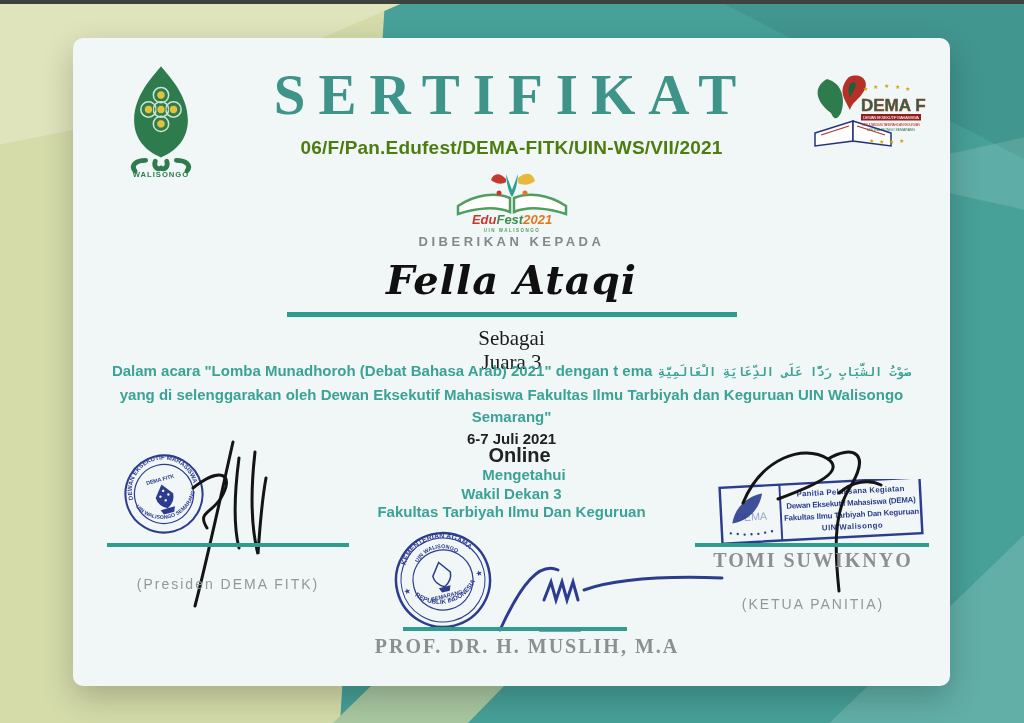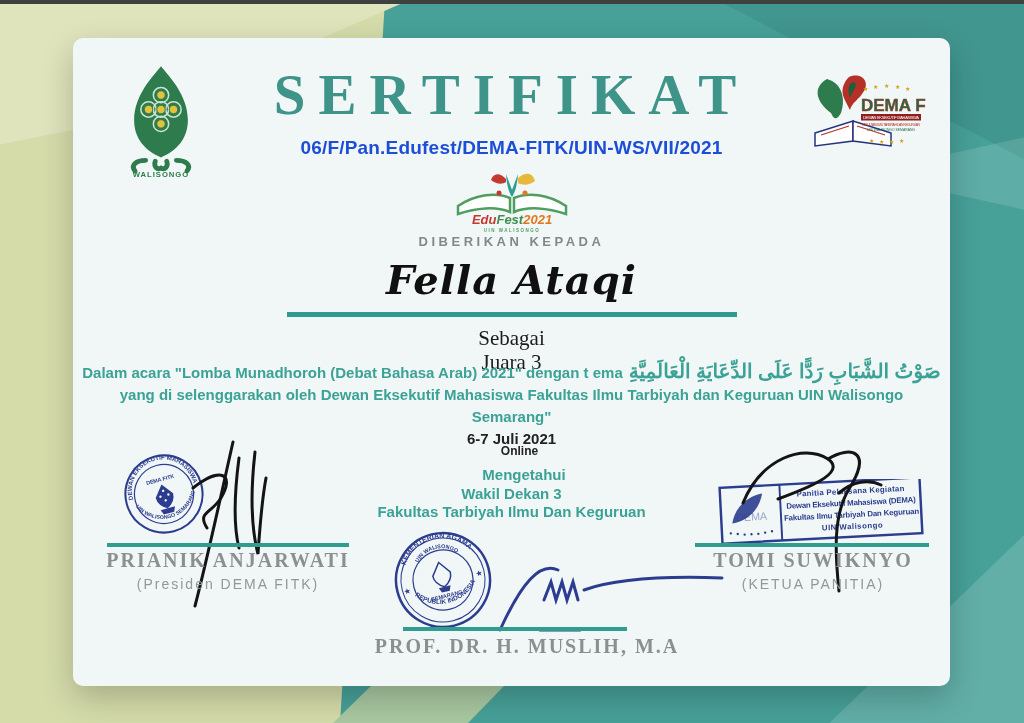"06/F/Pan.Edufest/DEMA-FITK/UIN-WS/VII/20" .number { color: #1d4ed8 -> #4d7c0f }
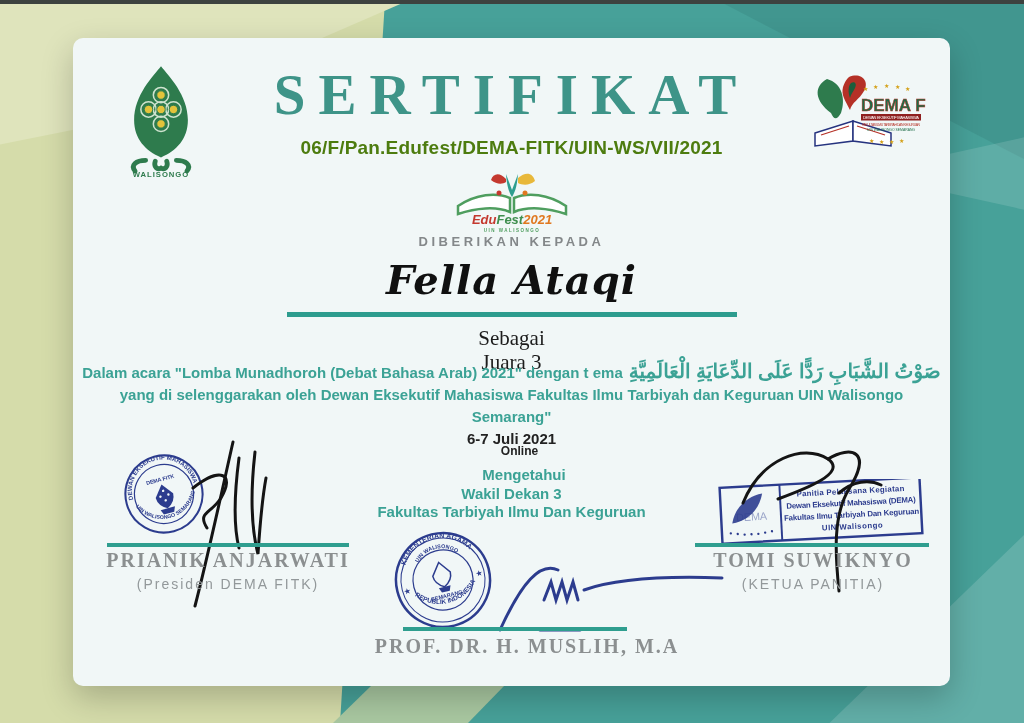"صَوْتُ الشَّبَابِ رَدًّا عَلَى" .arabic { font-family: Liberation Sans, sans-serif -> Liberation Mono, monospace; font-size: 20px -> 12px }
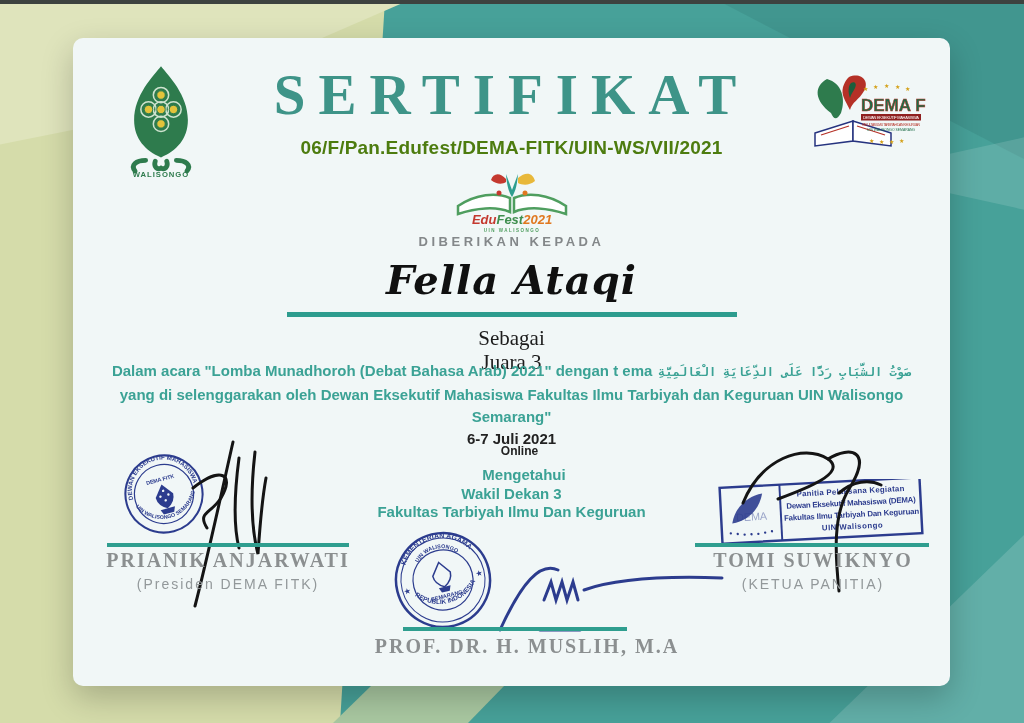"Online" .mode { font-size: 12px -> 20px }
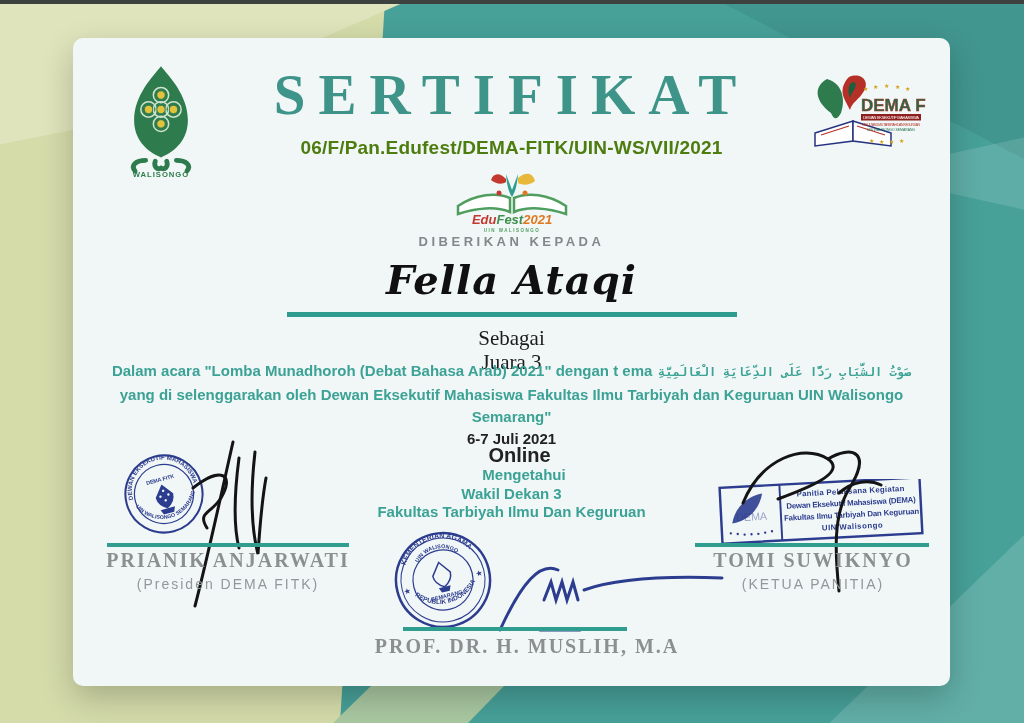"PRIANIK ANJARWATI" div.abs { html: <div>PRIANIK ANJARWATI</div> -> none }
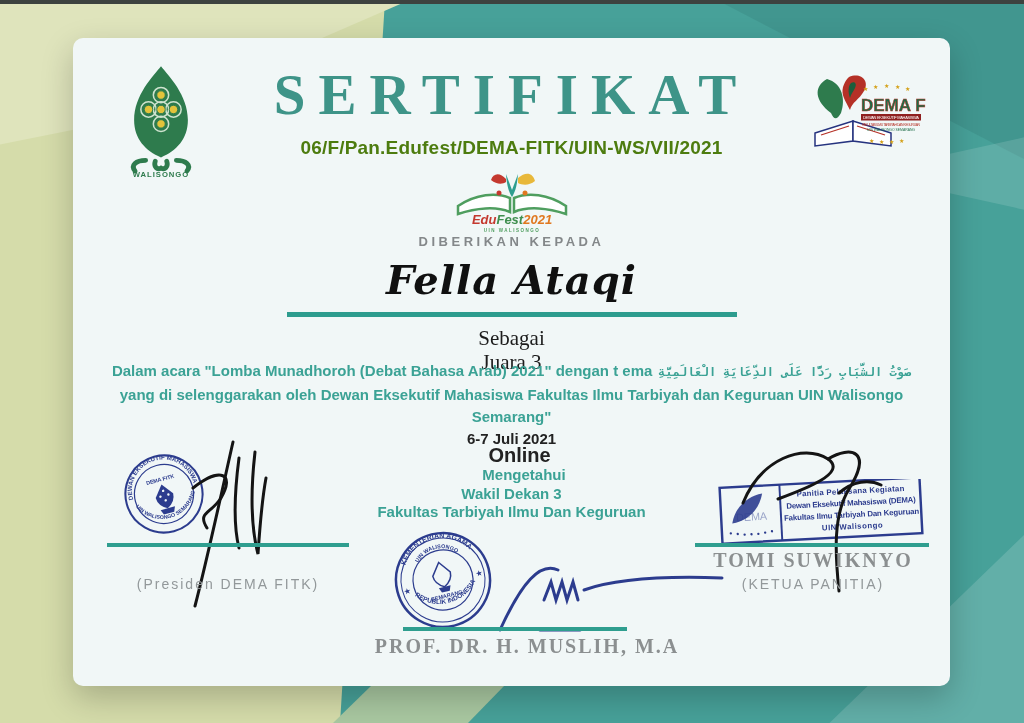"(KETUA PANITIA)" div.abs { top: 538px -> 558px }
